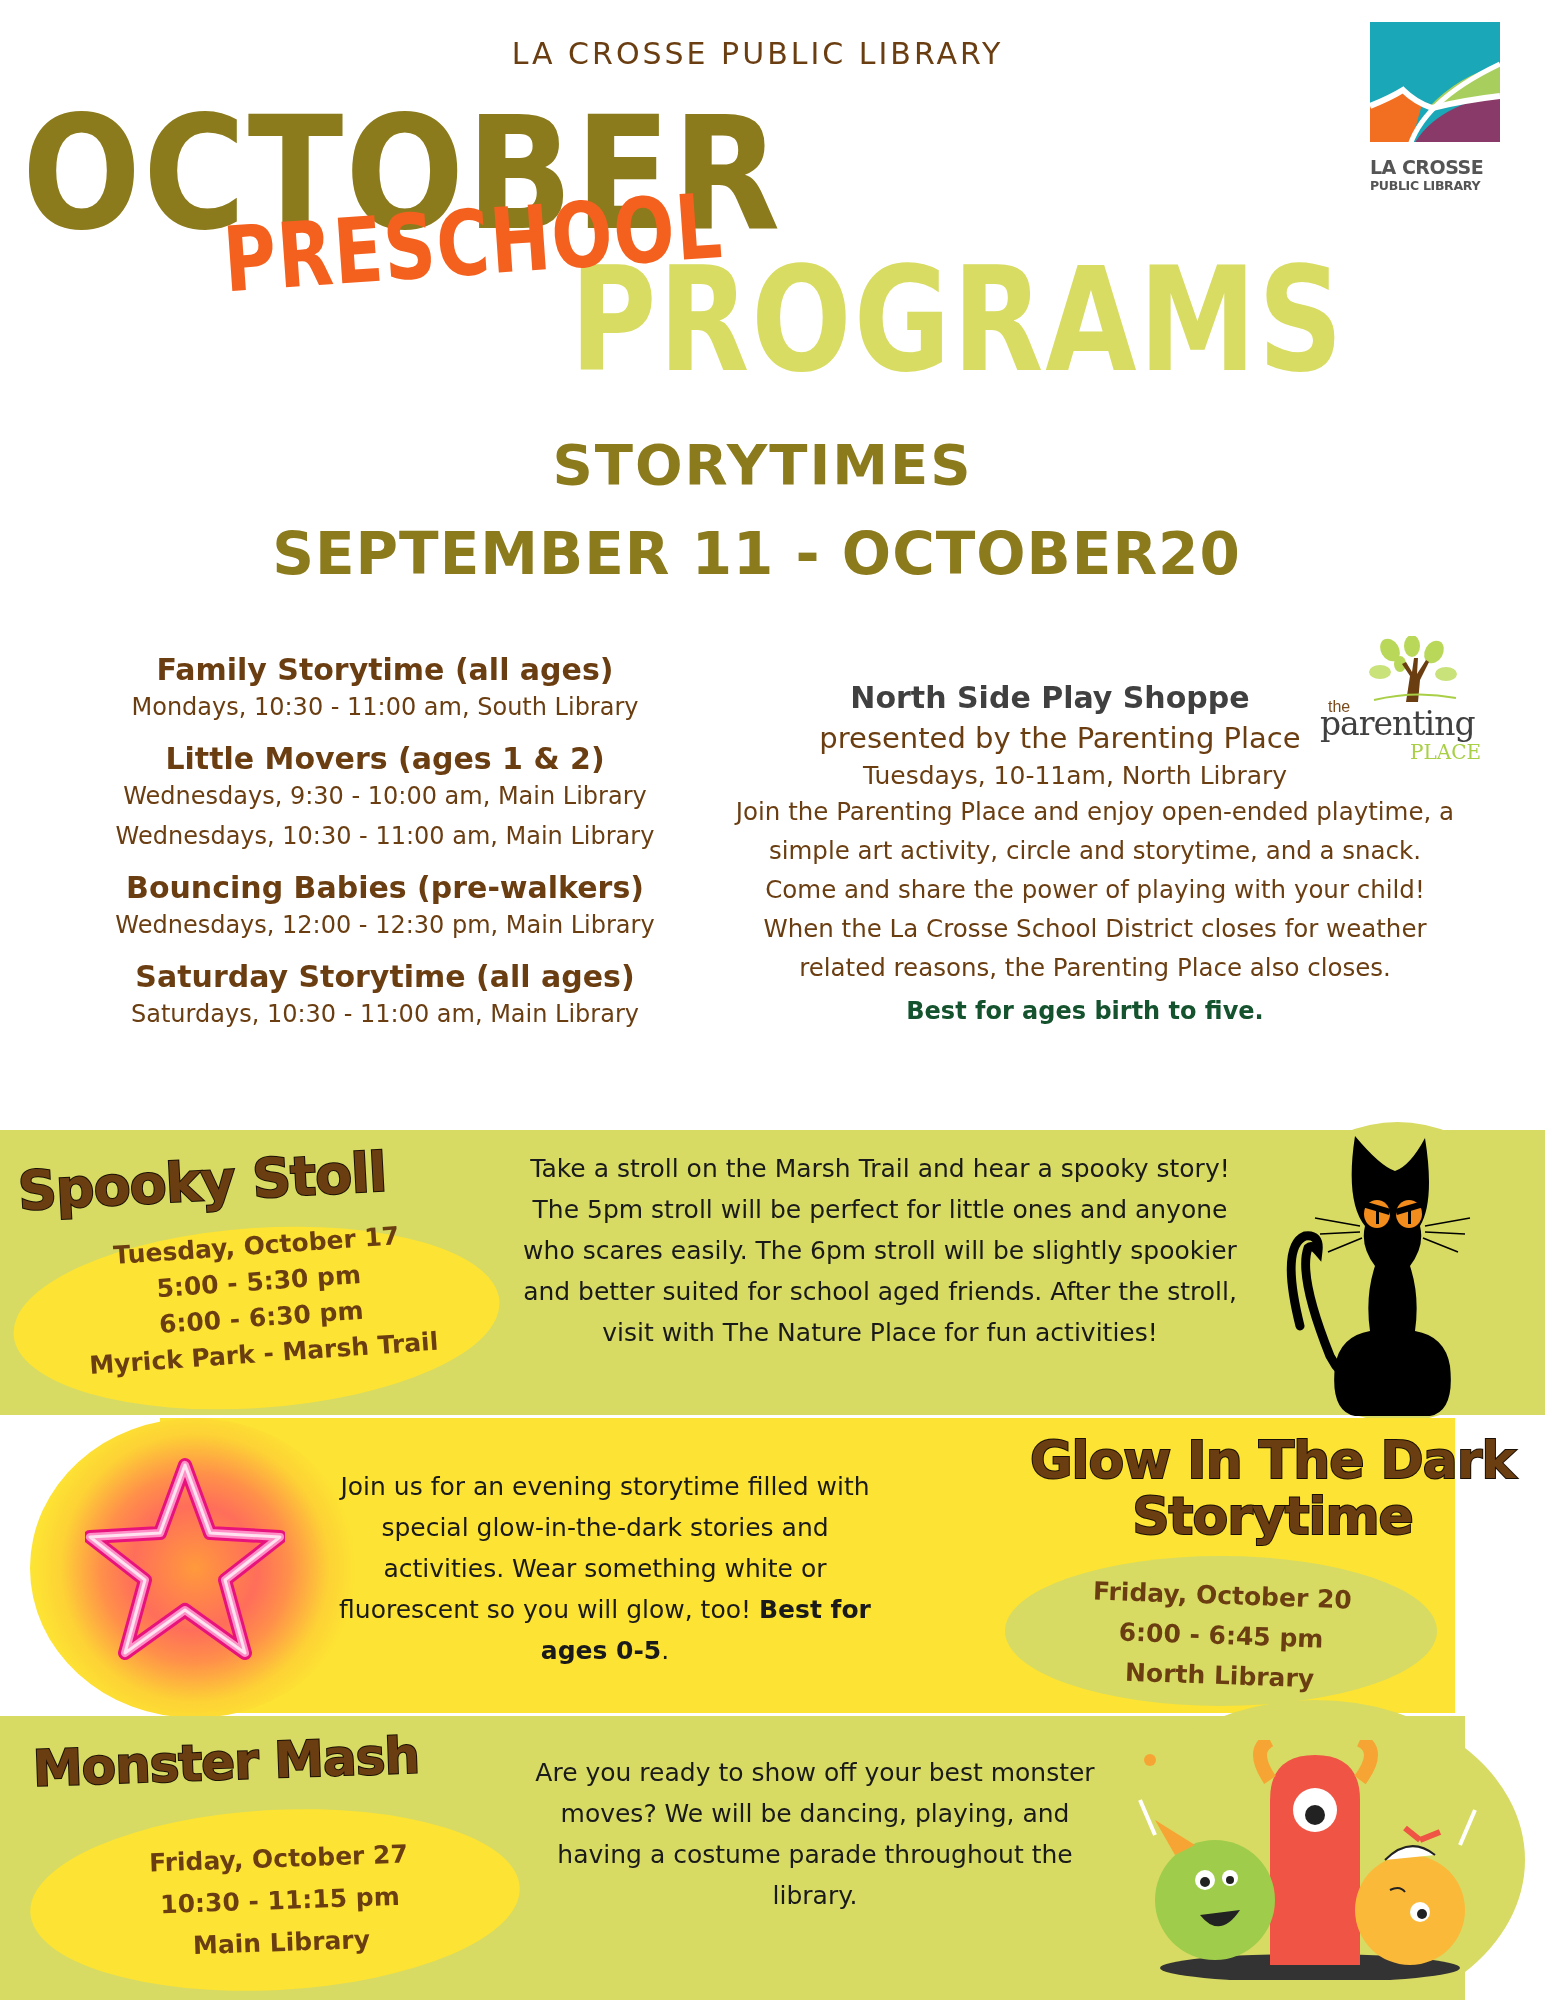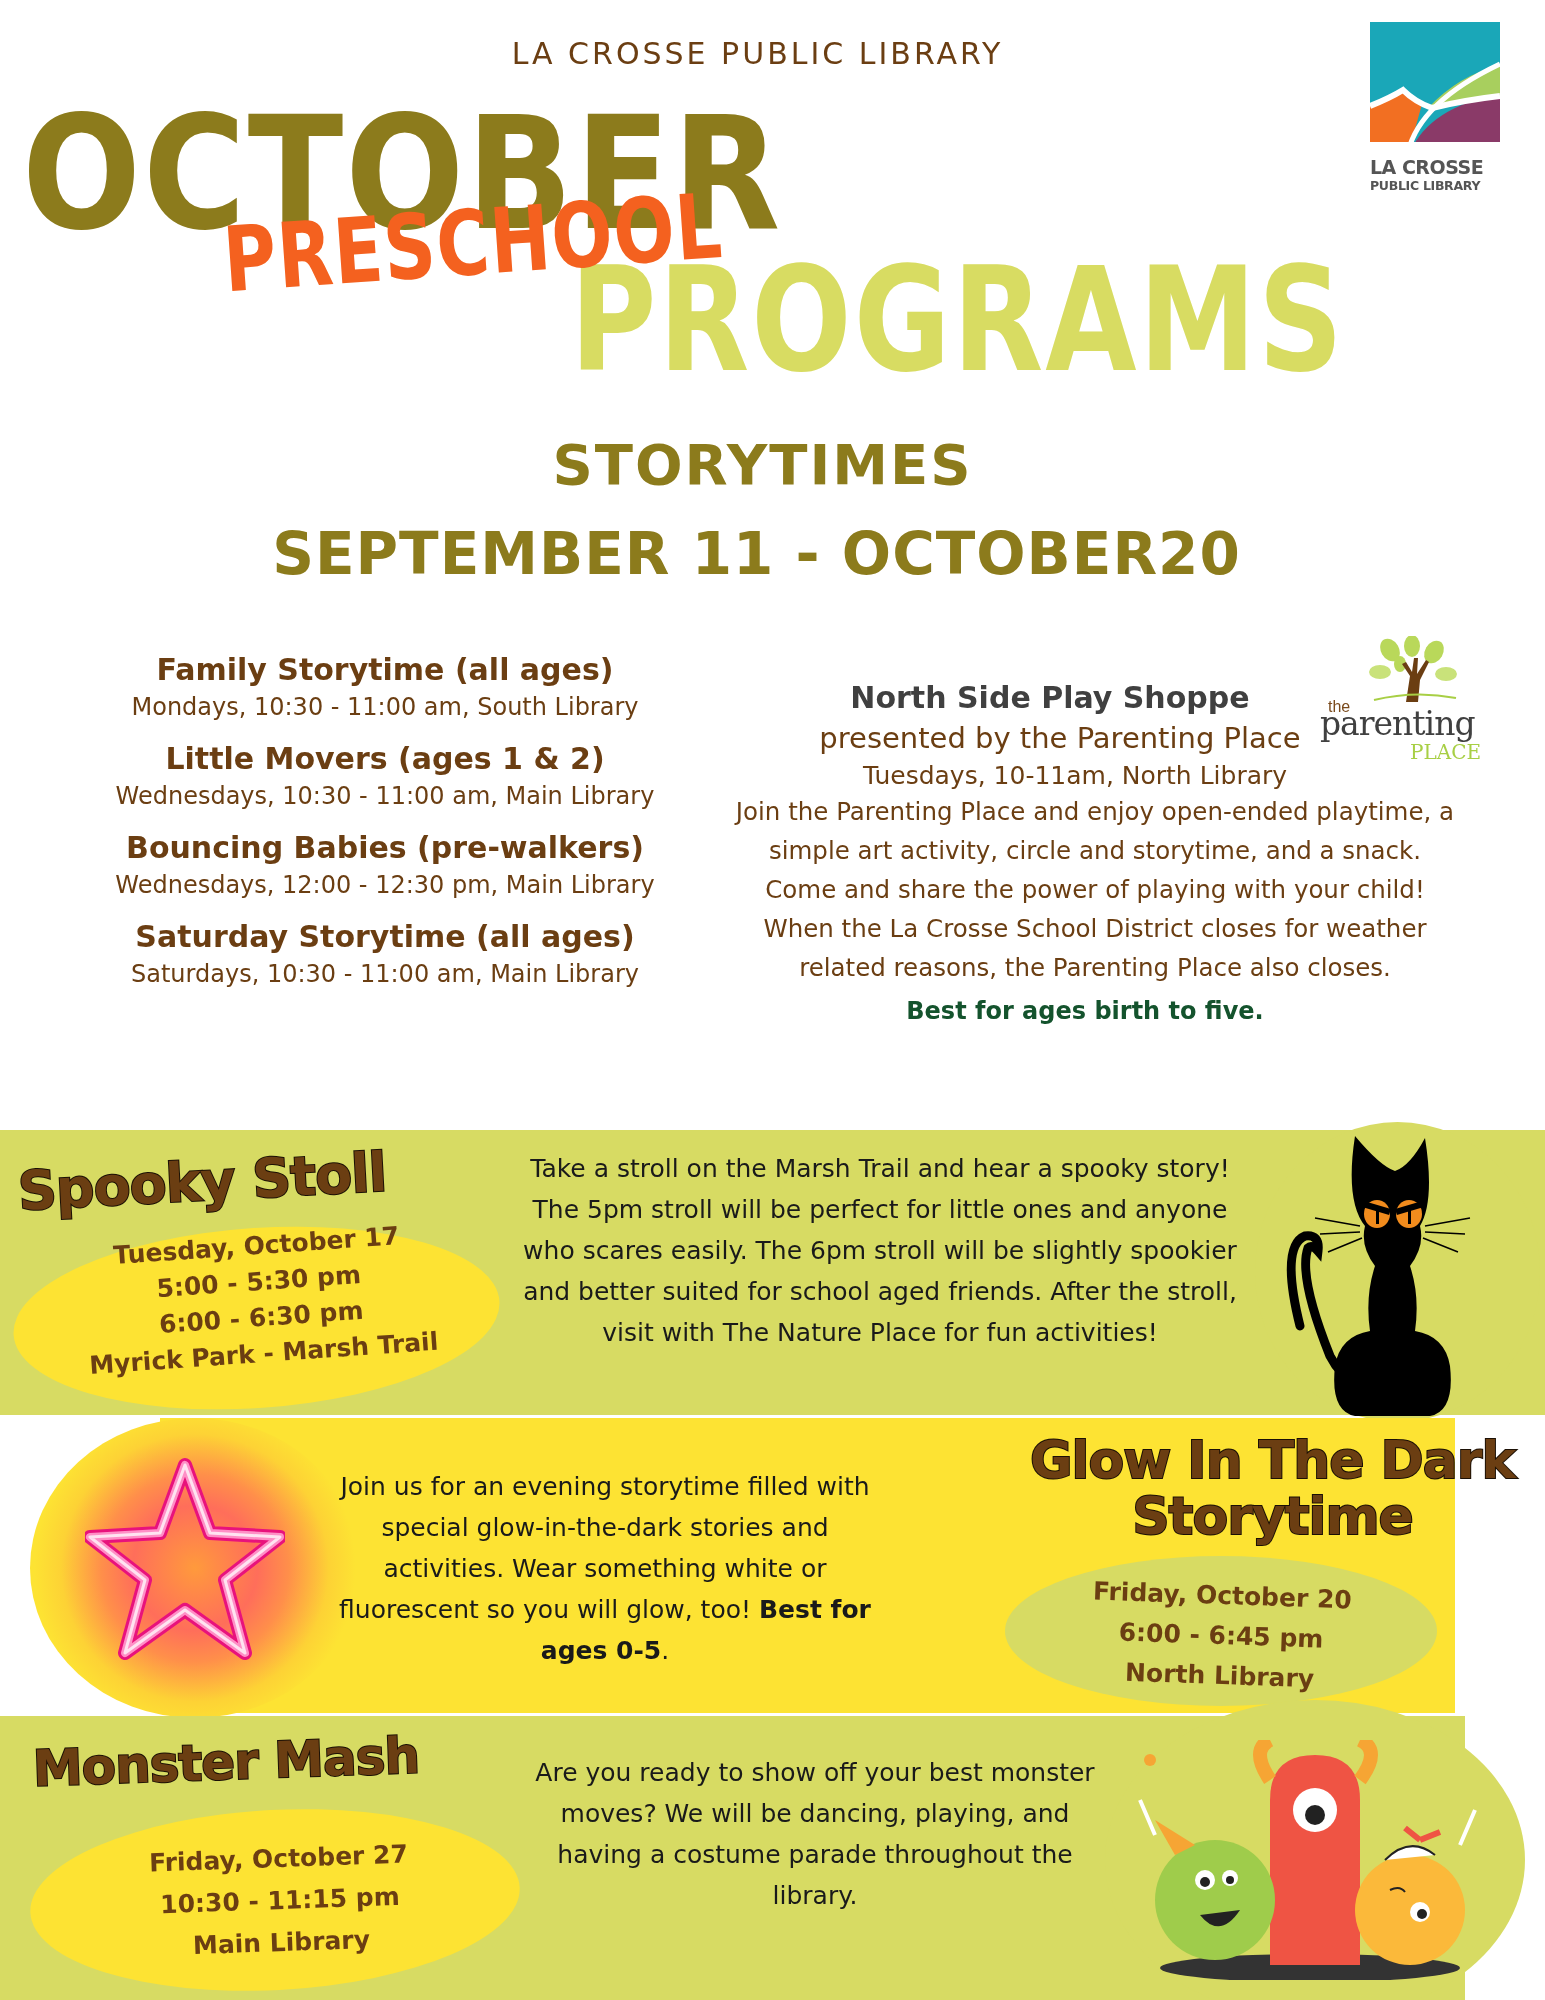"Wednesdays, 9:30 - 10:00 am," div.prog-line { html: none -> <div>Wednesdays, 9:30 - 10:00 am, Main Library</div> }
